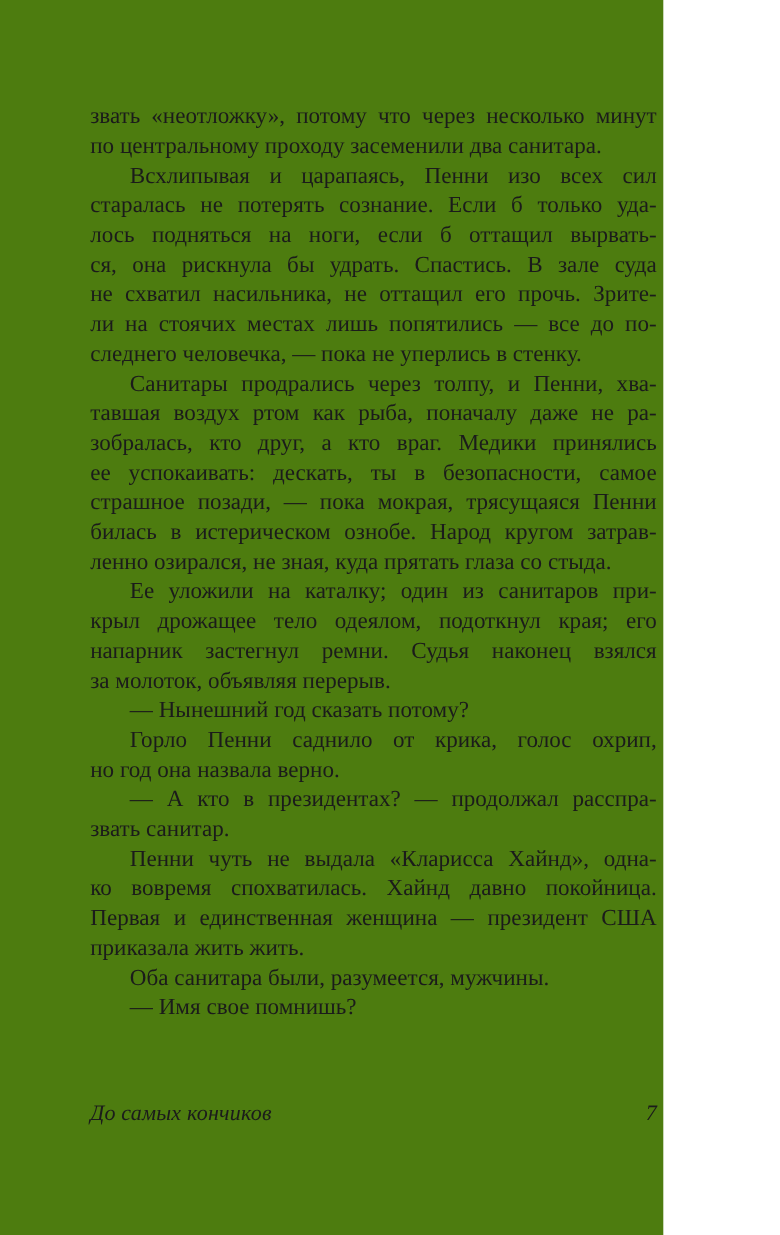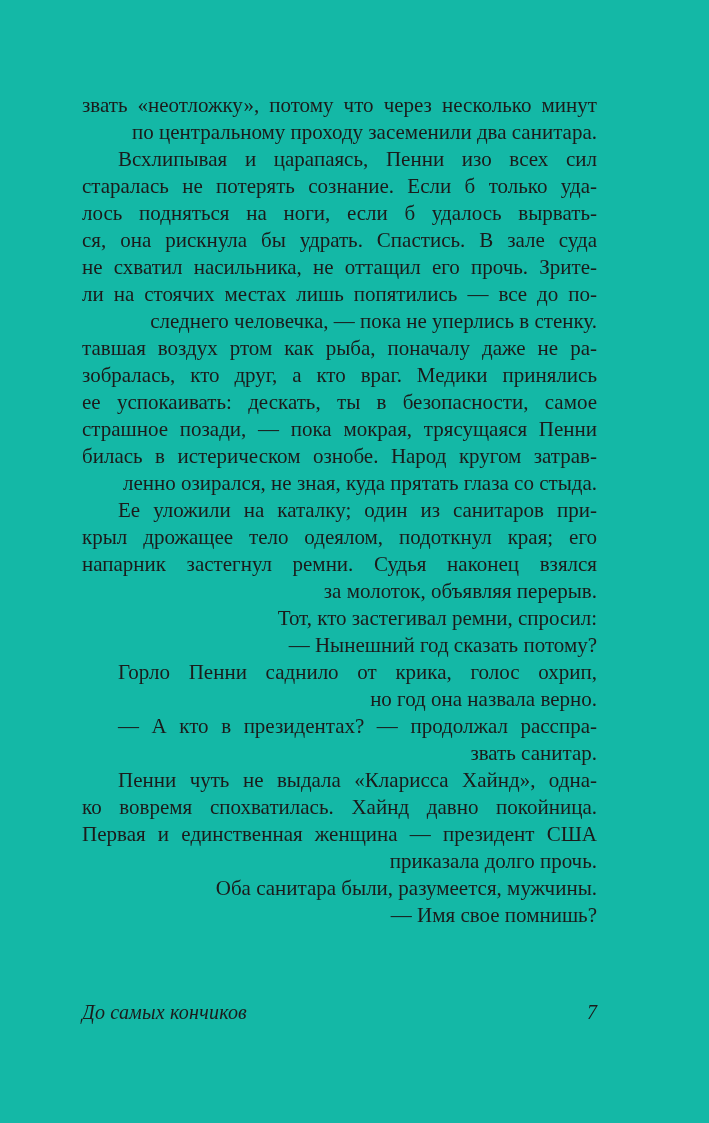"звать «неотложку», потому что через" .page { background: #14b8a6 -> #4d7c0f; width: 709px -> 603px }
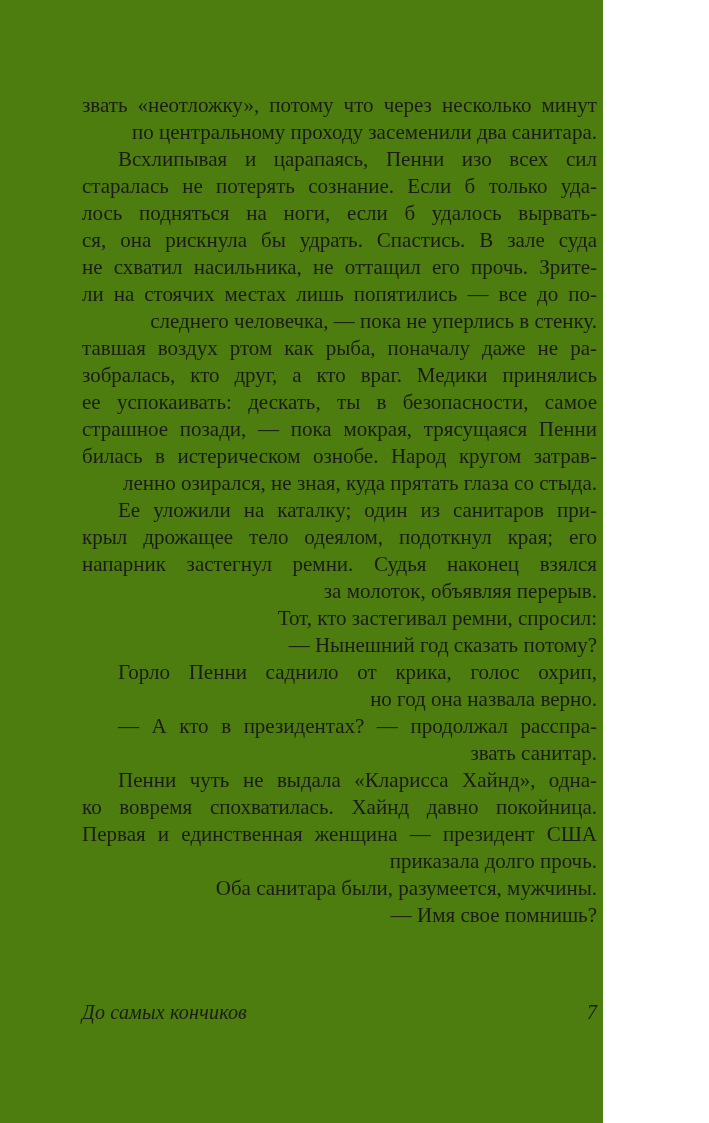"по центральному проходу засеменили два" .line.last { text-align: right -> left }
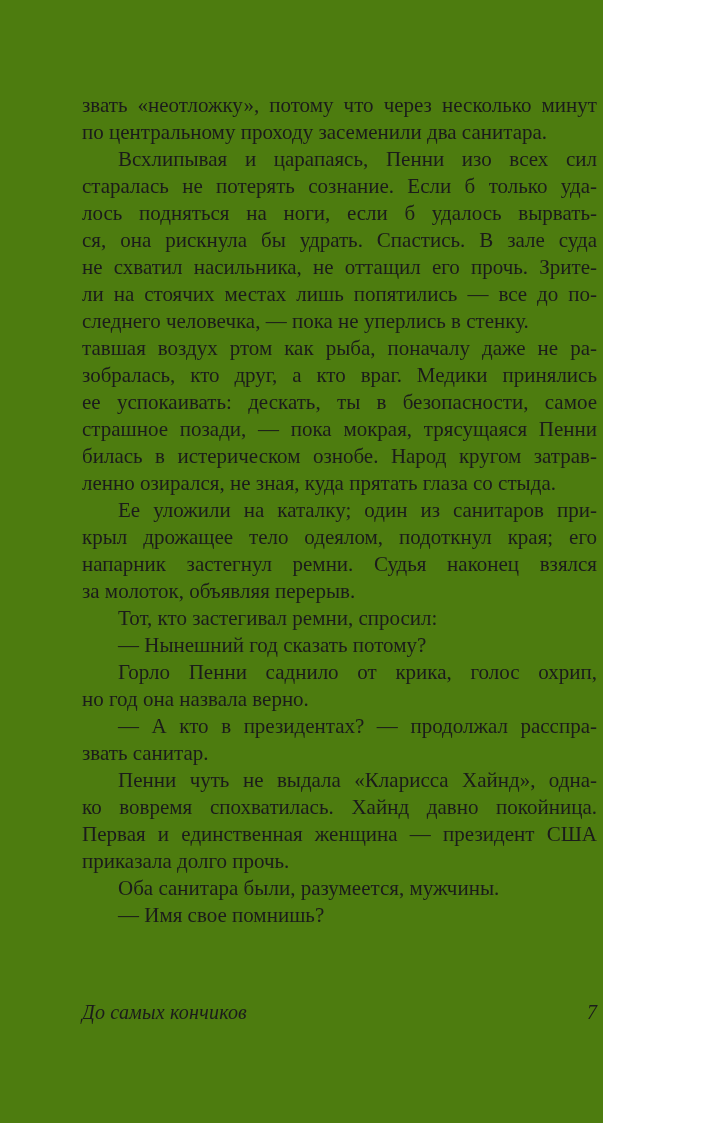"лось подняться на ноги, если" div.line { text: удалось -> оттащил }
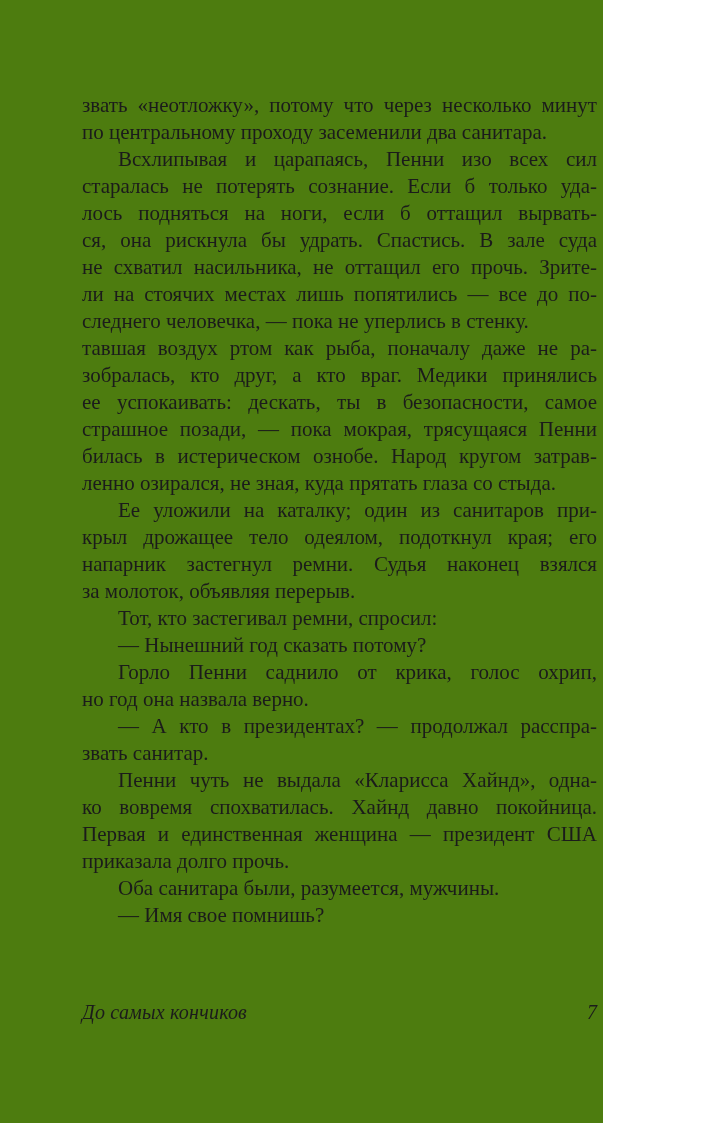"Санитары продрались через толпу, и" div.line { html: none -> <div>Санитары продрались через толпу, и Пенни, хва-</div> }
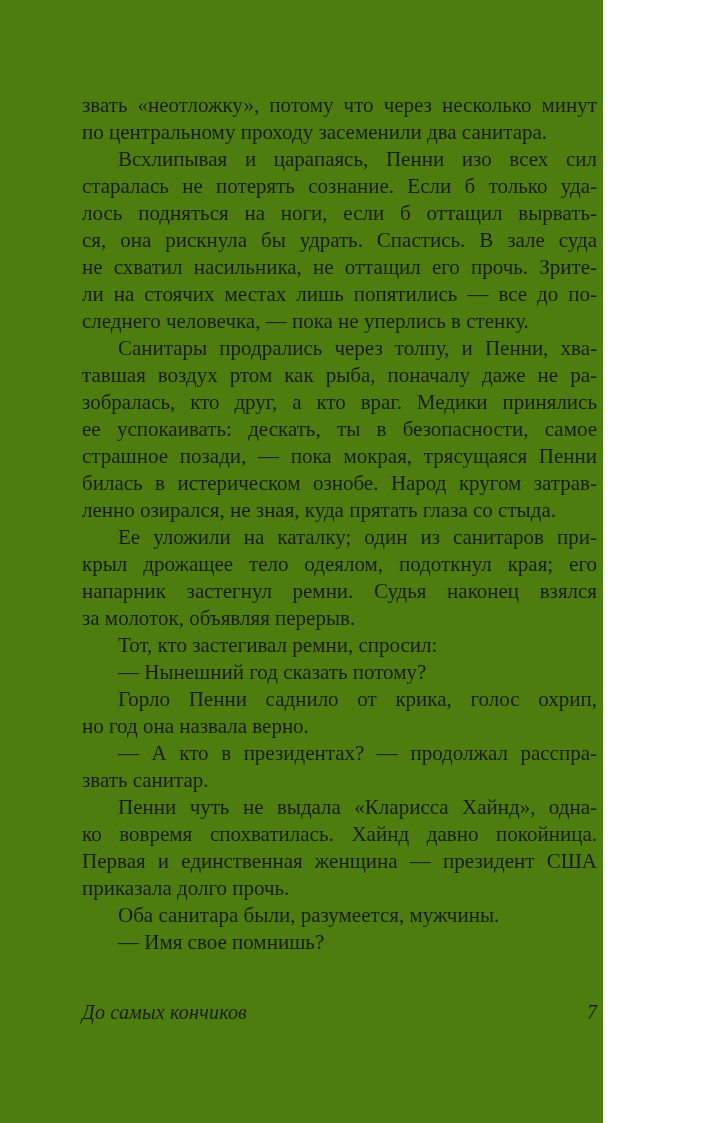"Тот, кто застегивал ремни, спросил:" div.line { html: <div>Тот, кто застегивал ремни, спросил:</div> -> none }
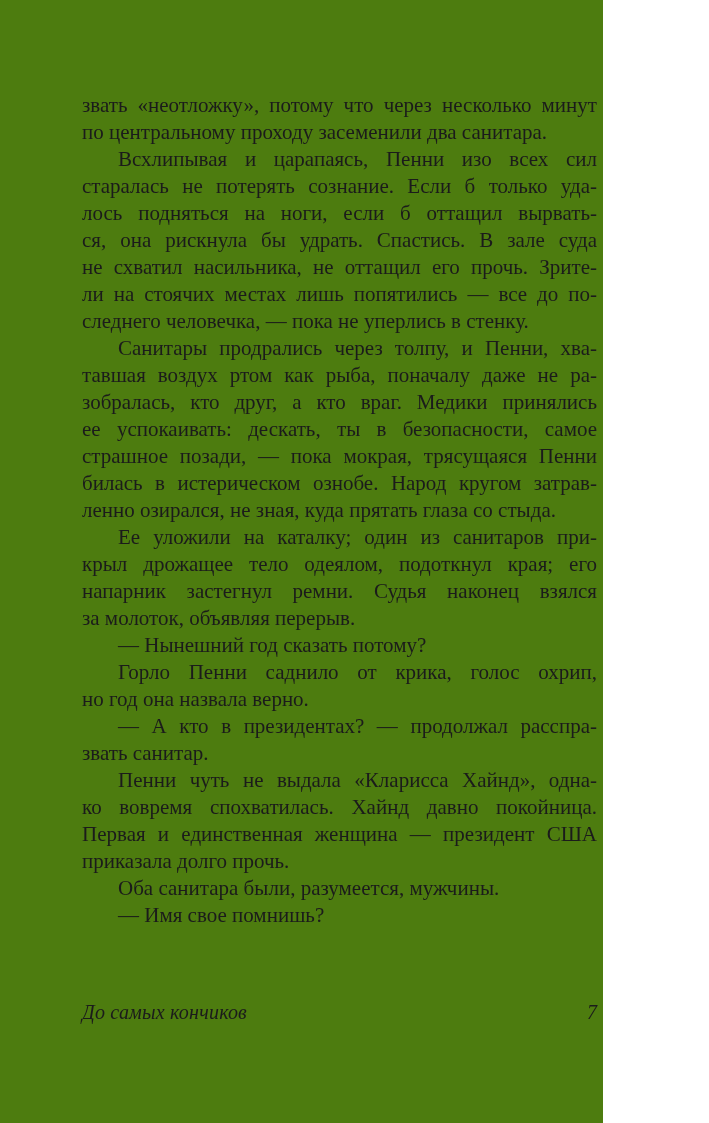"приказала долго прочь." div.line { text: долго прочь -> жить жить }
